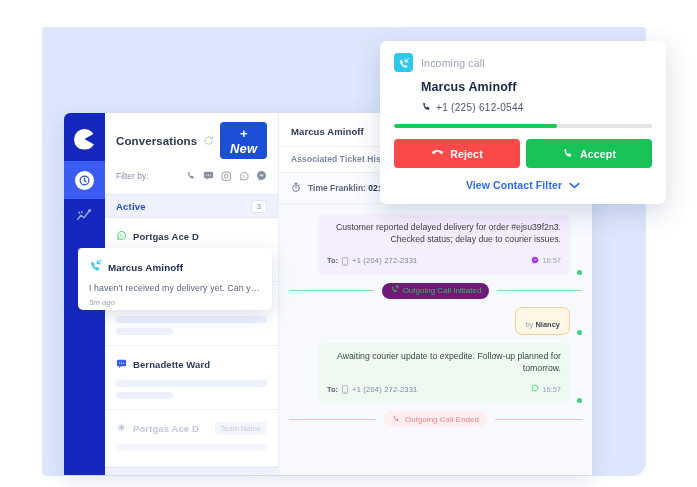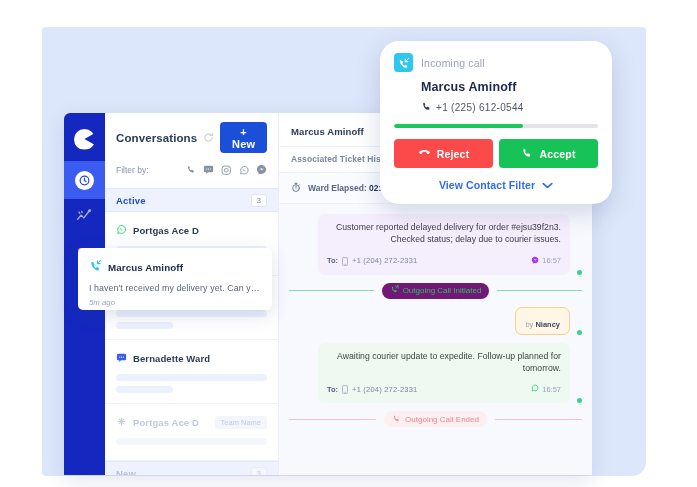"Incoming call" .call-card { border-radius: 19px -> 7px; width: 232px -> 286px }
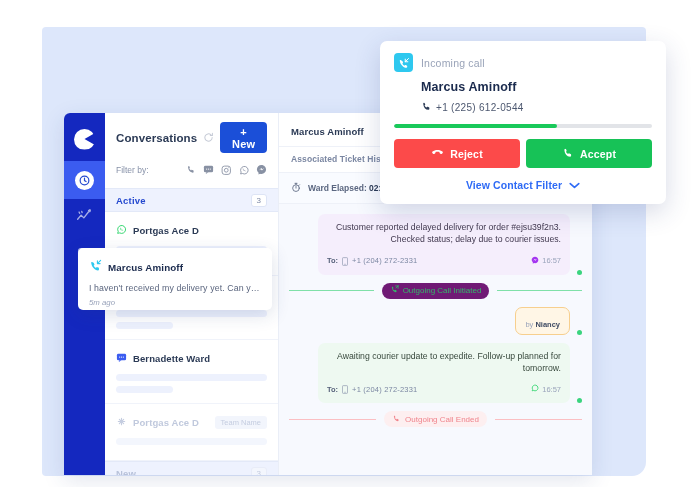"+ New" .btn-new { font-size: 11px -> 13px; font-style: none -> italic }
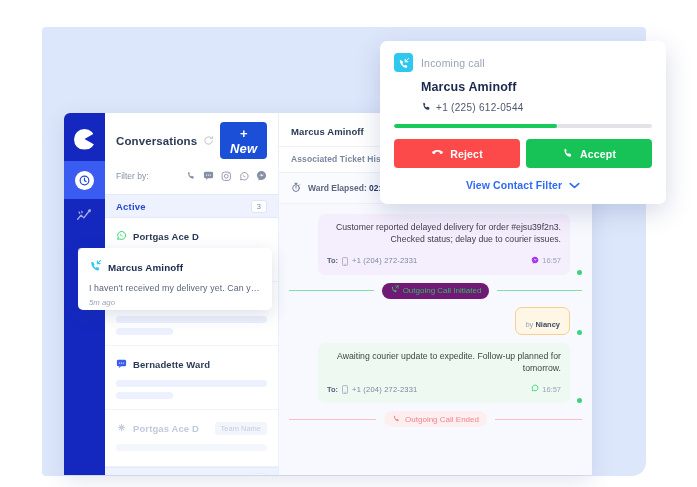"Ward Elapsed:" span { text: Ward Elapsed -> Time Franklin }
